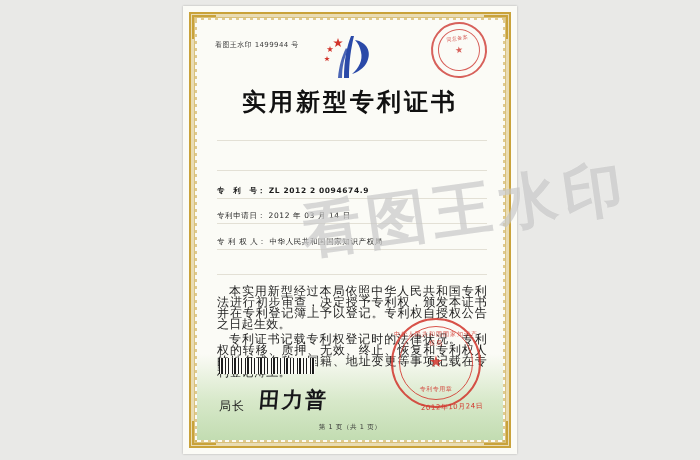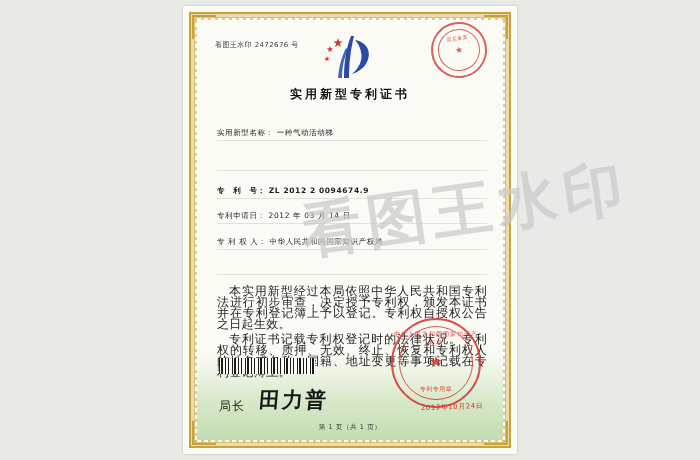"2472676 号" span { text: 2472676 -> 1499944 }
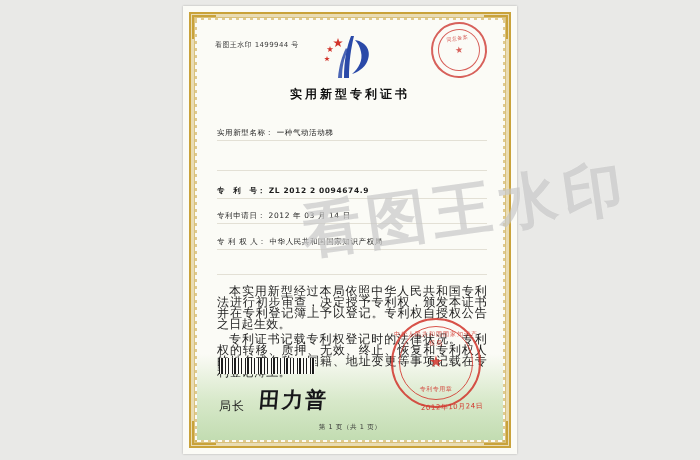"实用新型专利证书" #doc-title { font-size: 12px -> 24px }
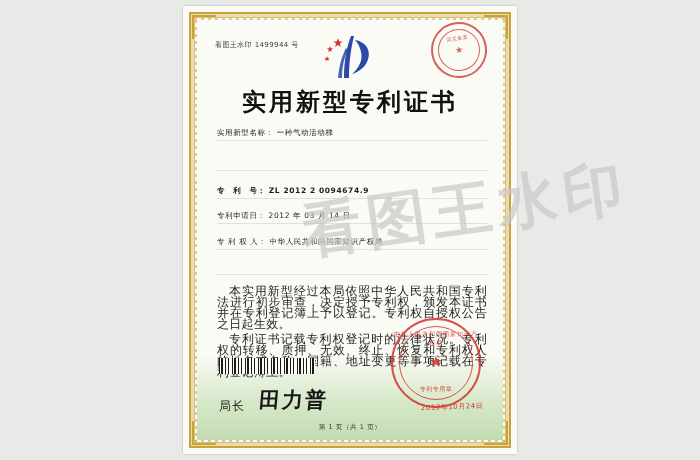"实用新型名称： 一种气动活动梯" div.field { html: <div> <span>实用新型名称：</span> <span>一种气动活动梯</span> </div> -> none }
